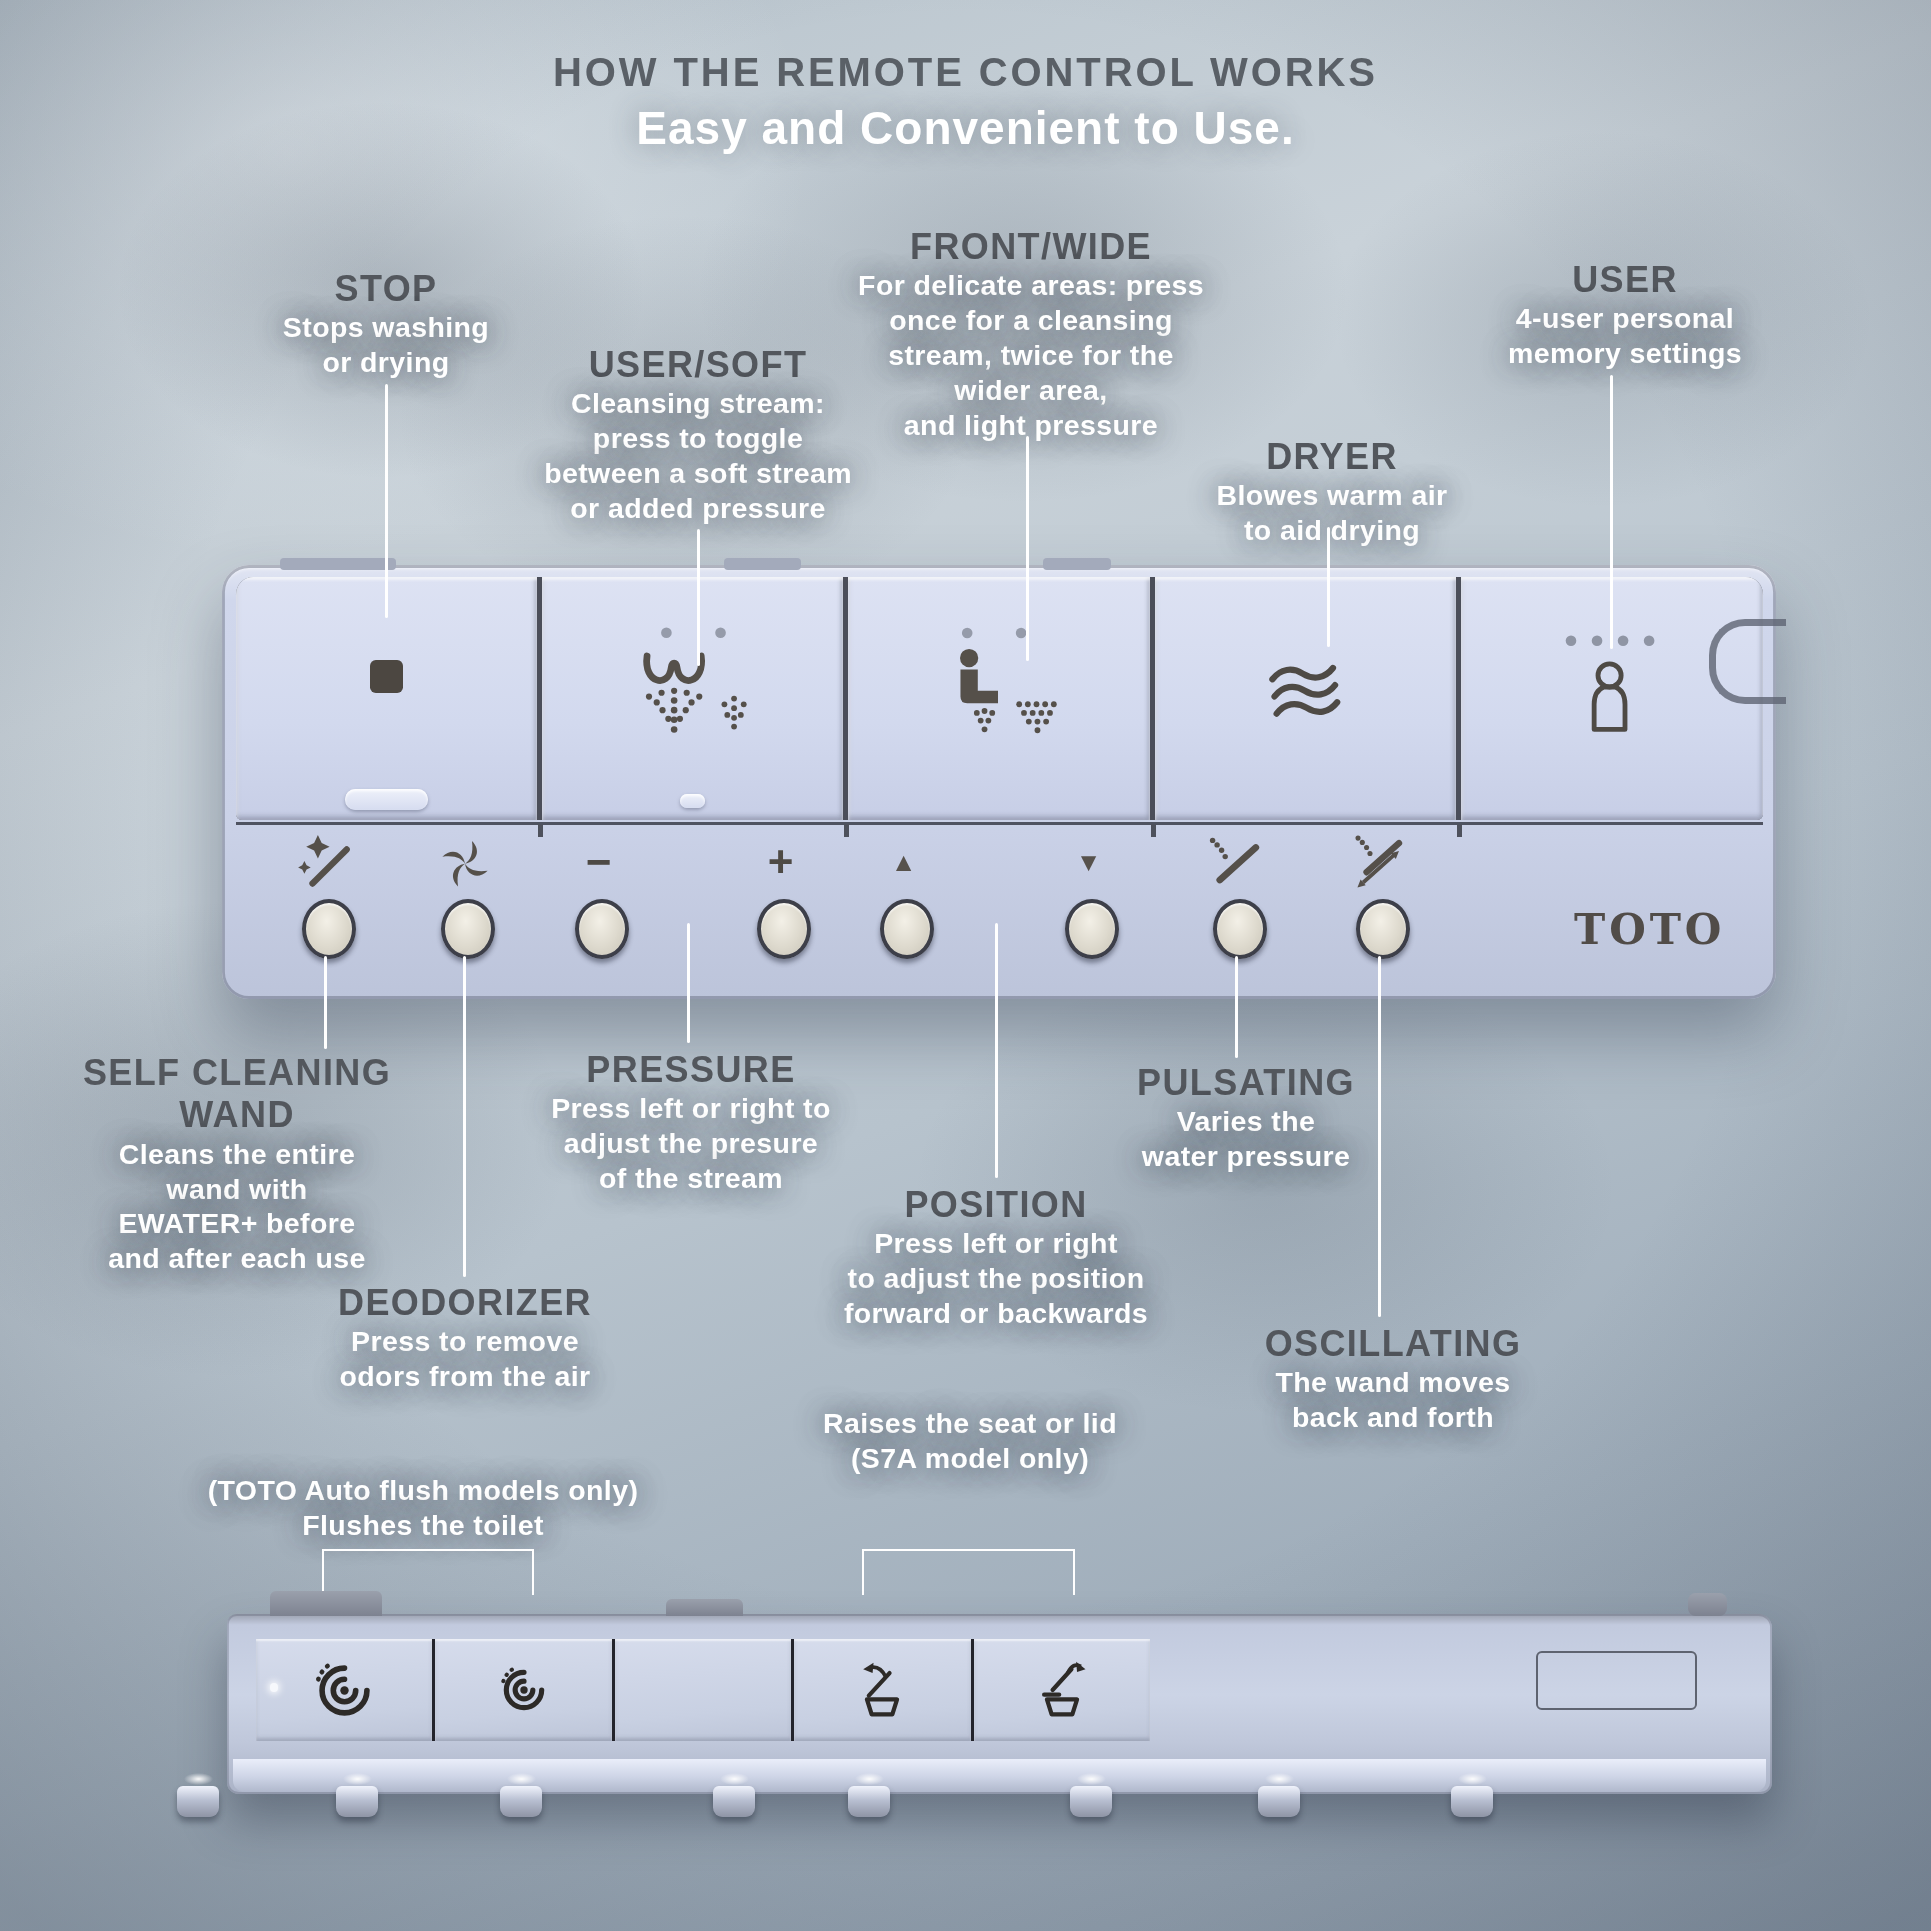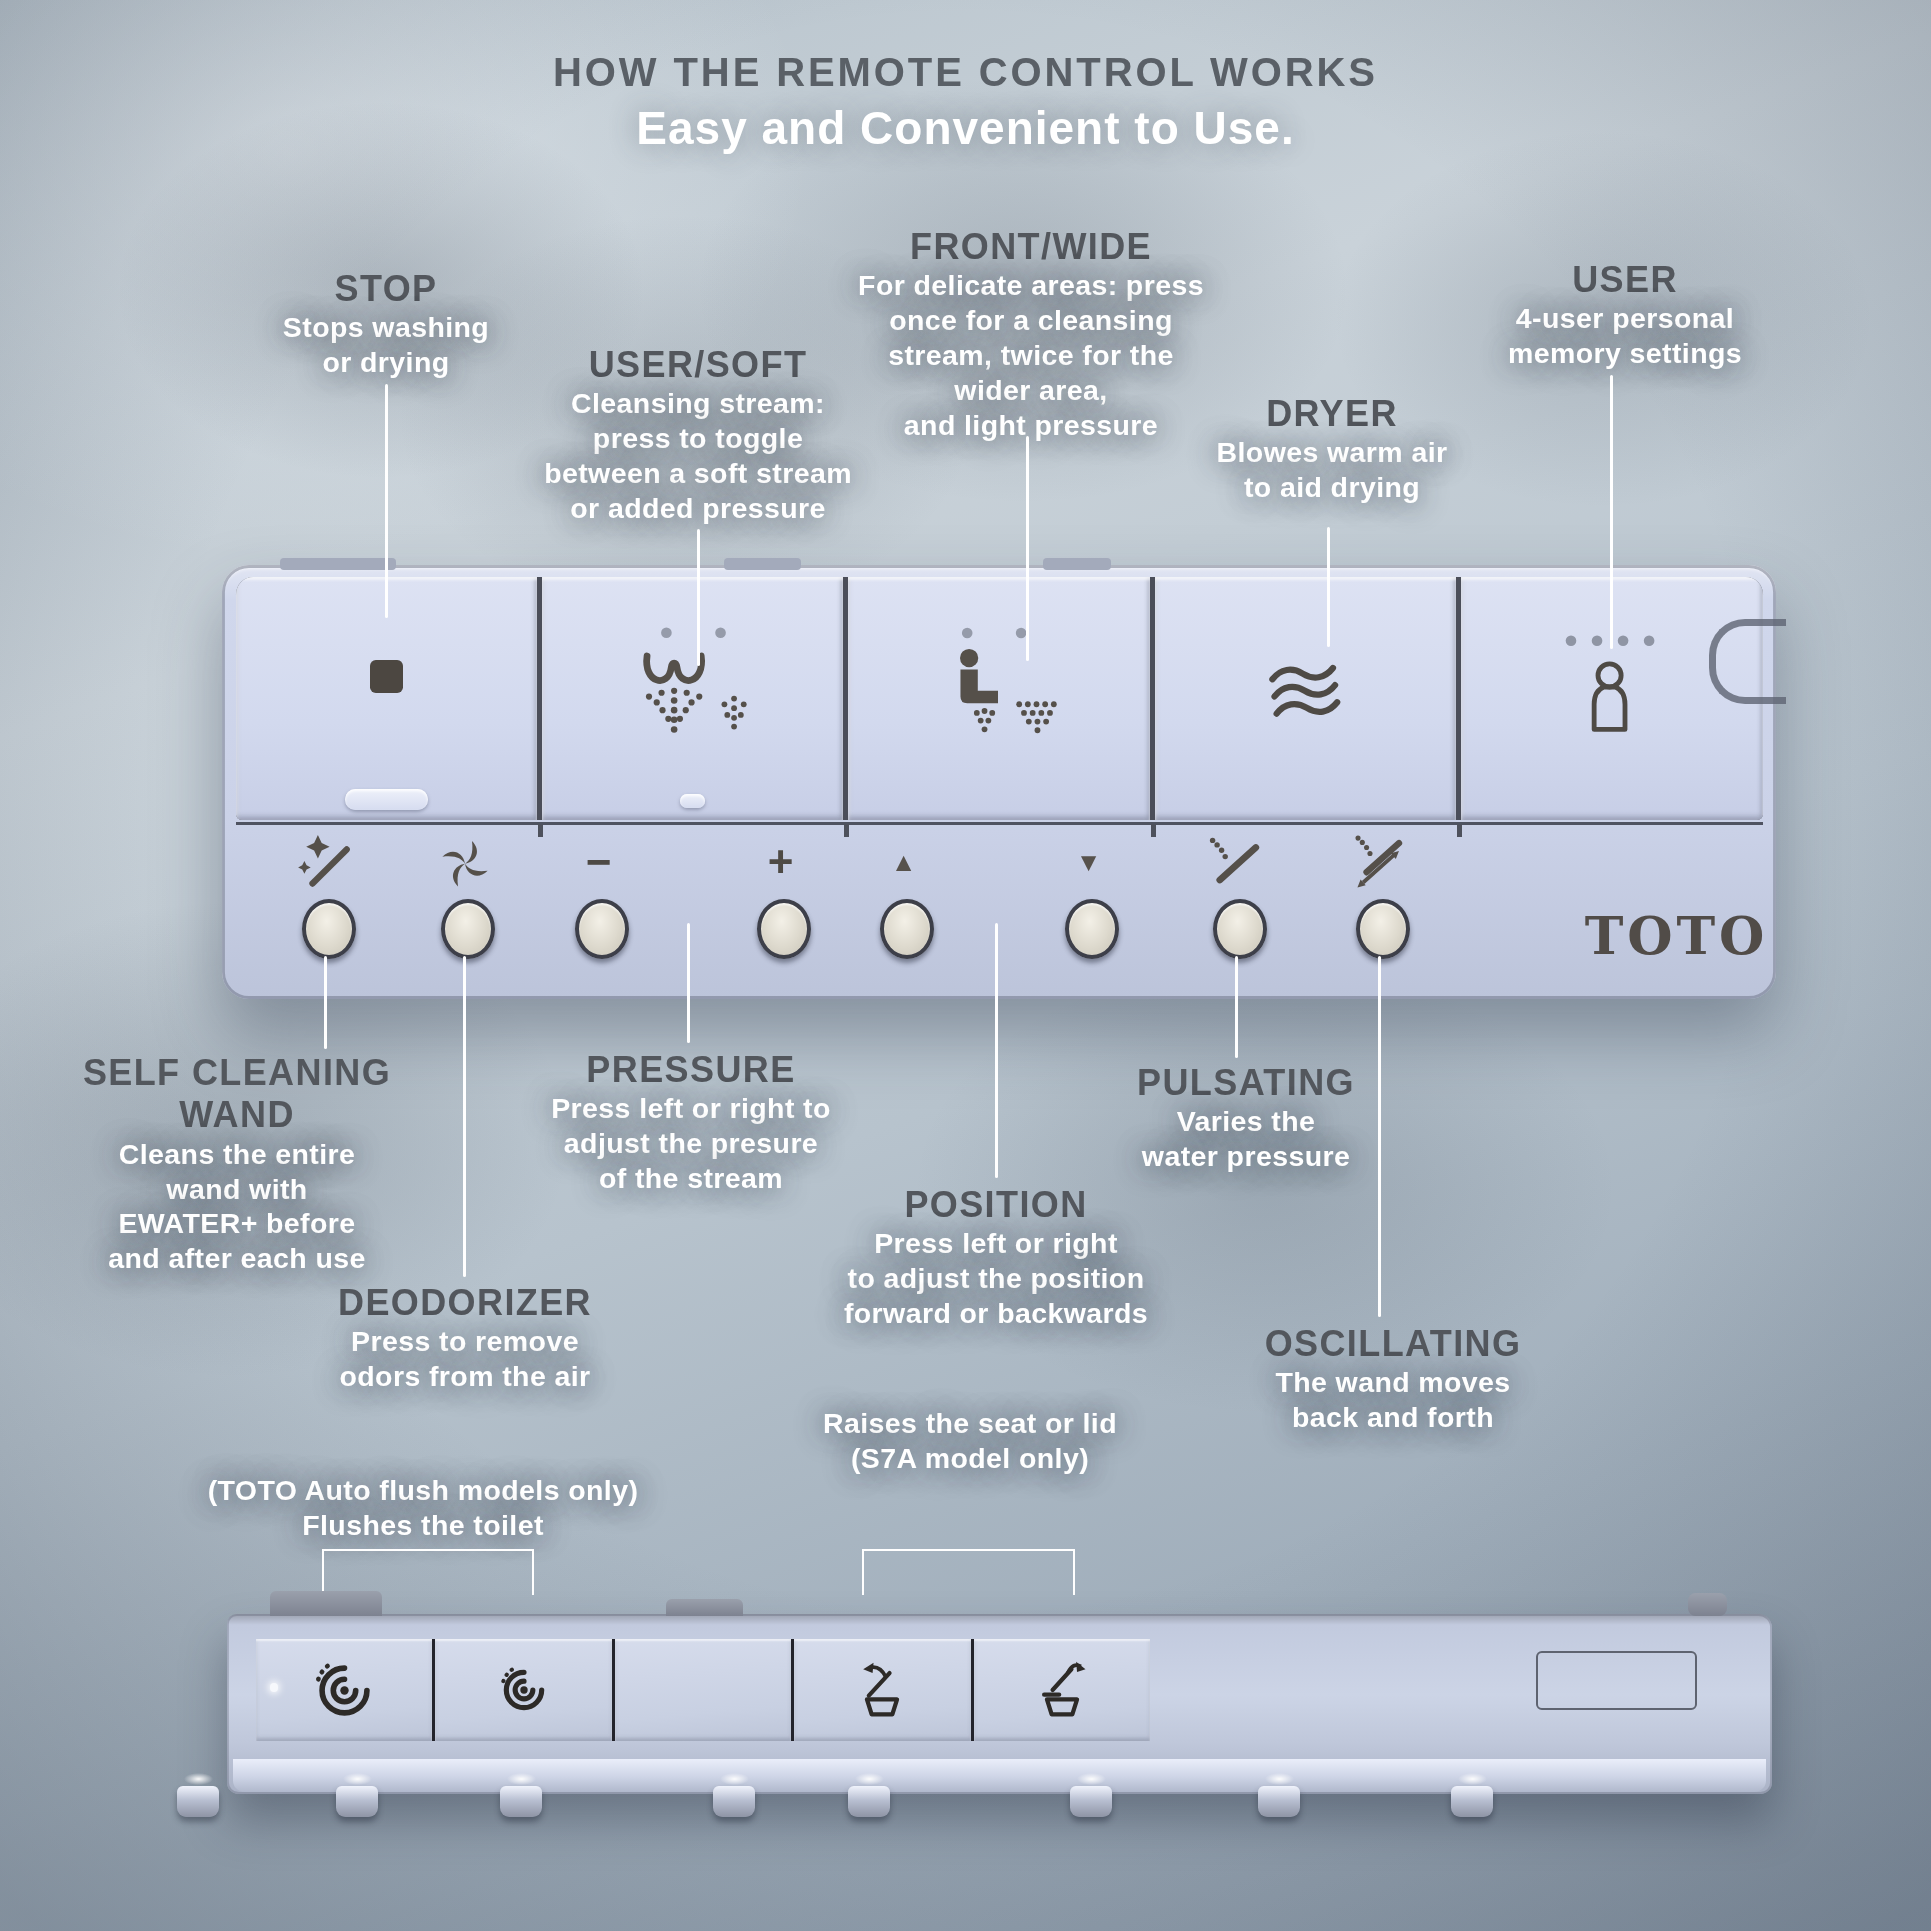"DRYER" div.callout { top: 393px -> 436px }
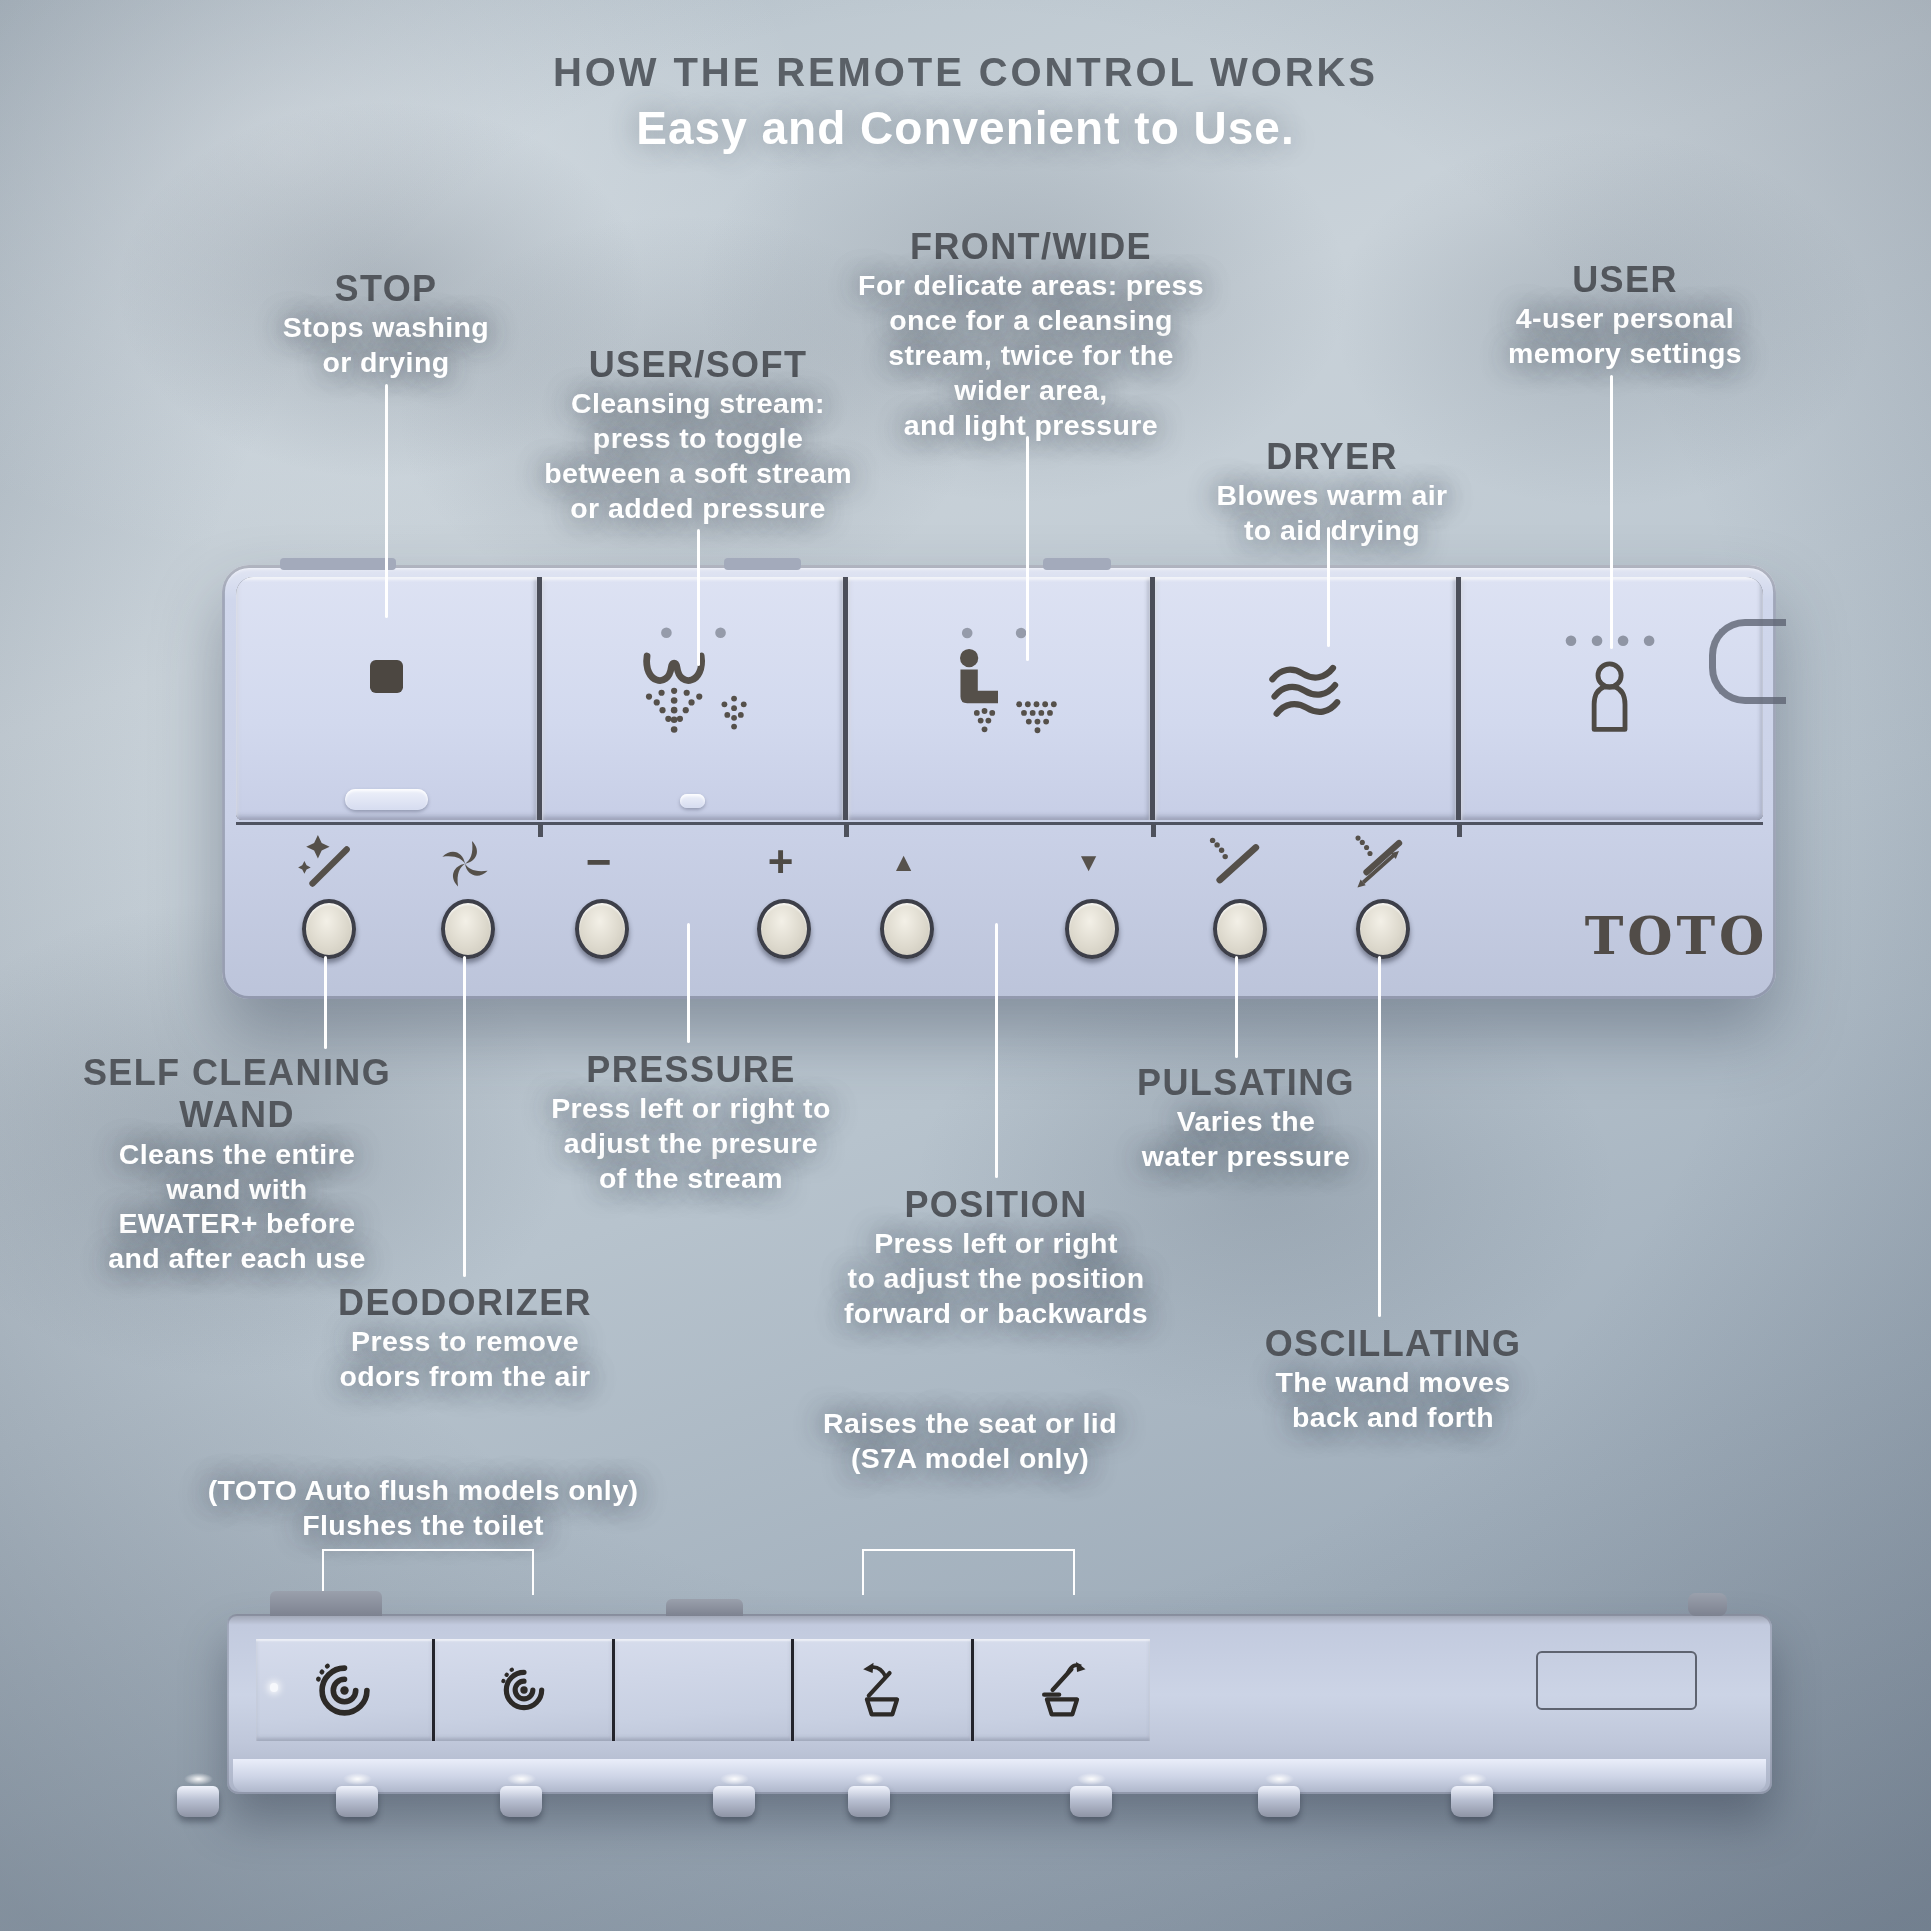"TOTO" .toto { font-size: 52px -> 42px; text-align: center -> left }
